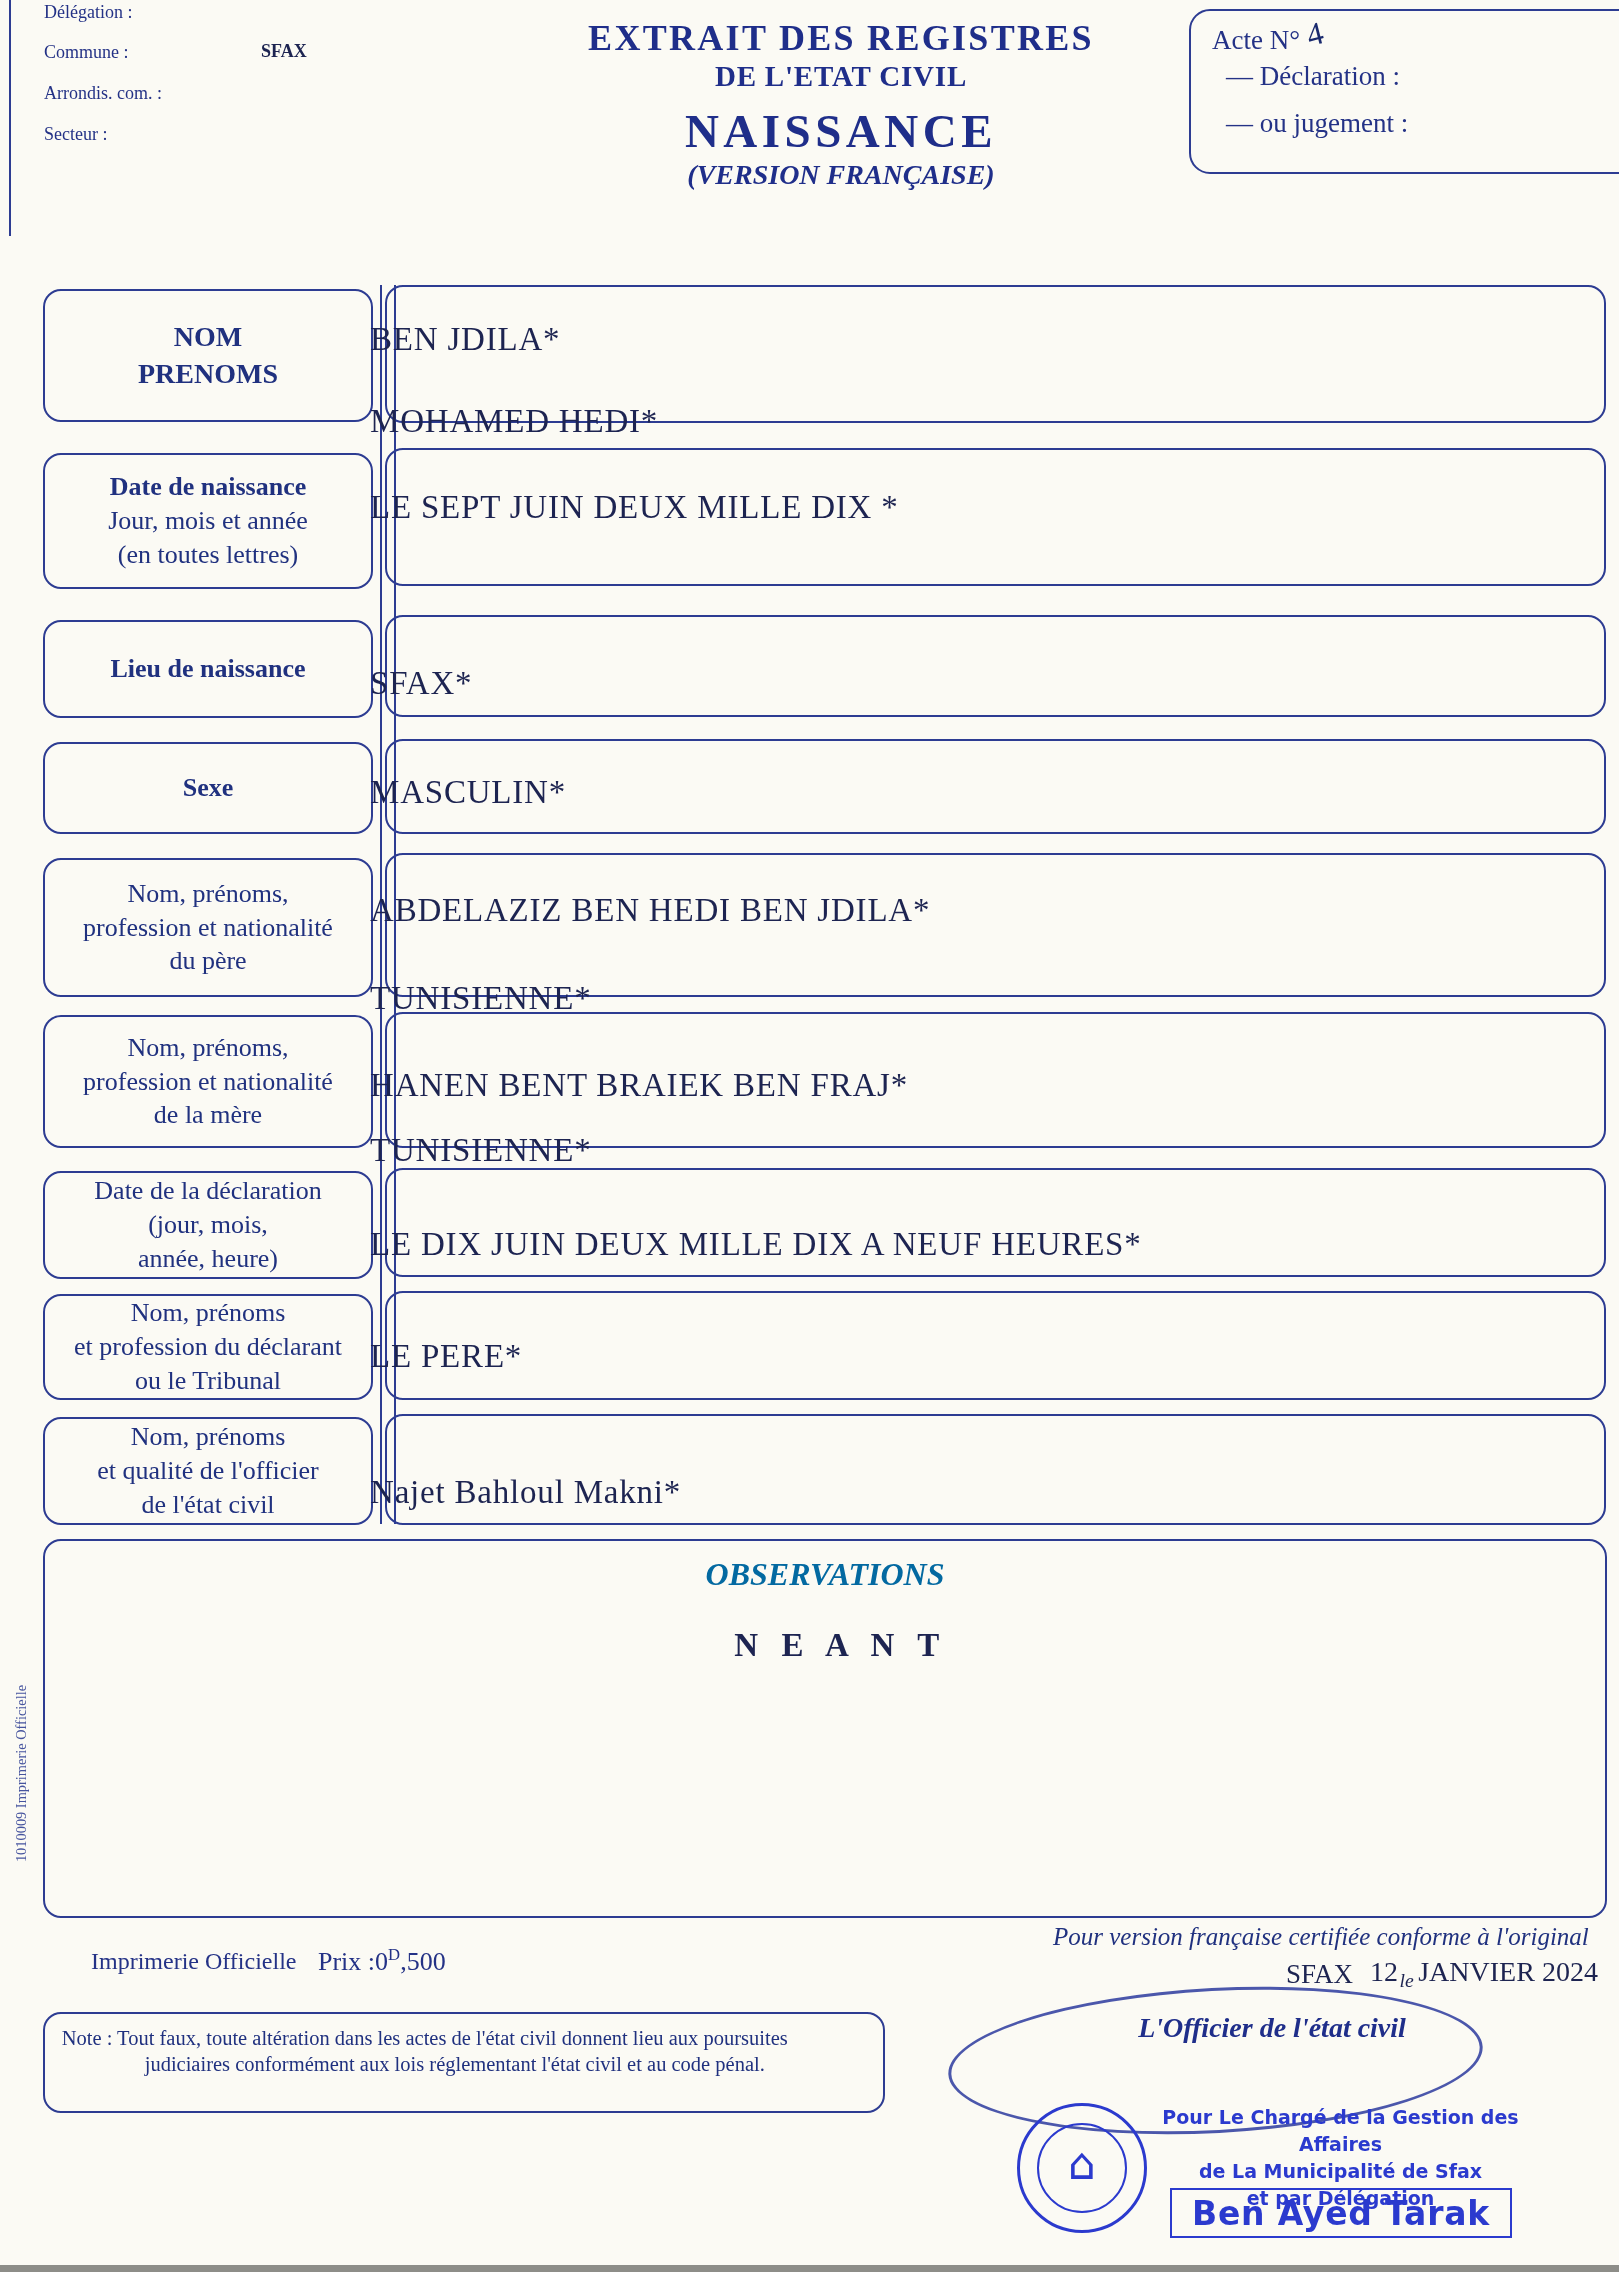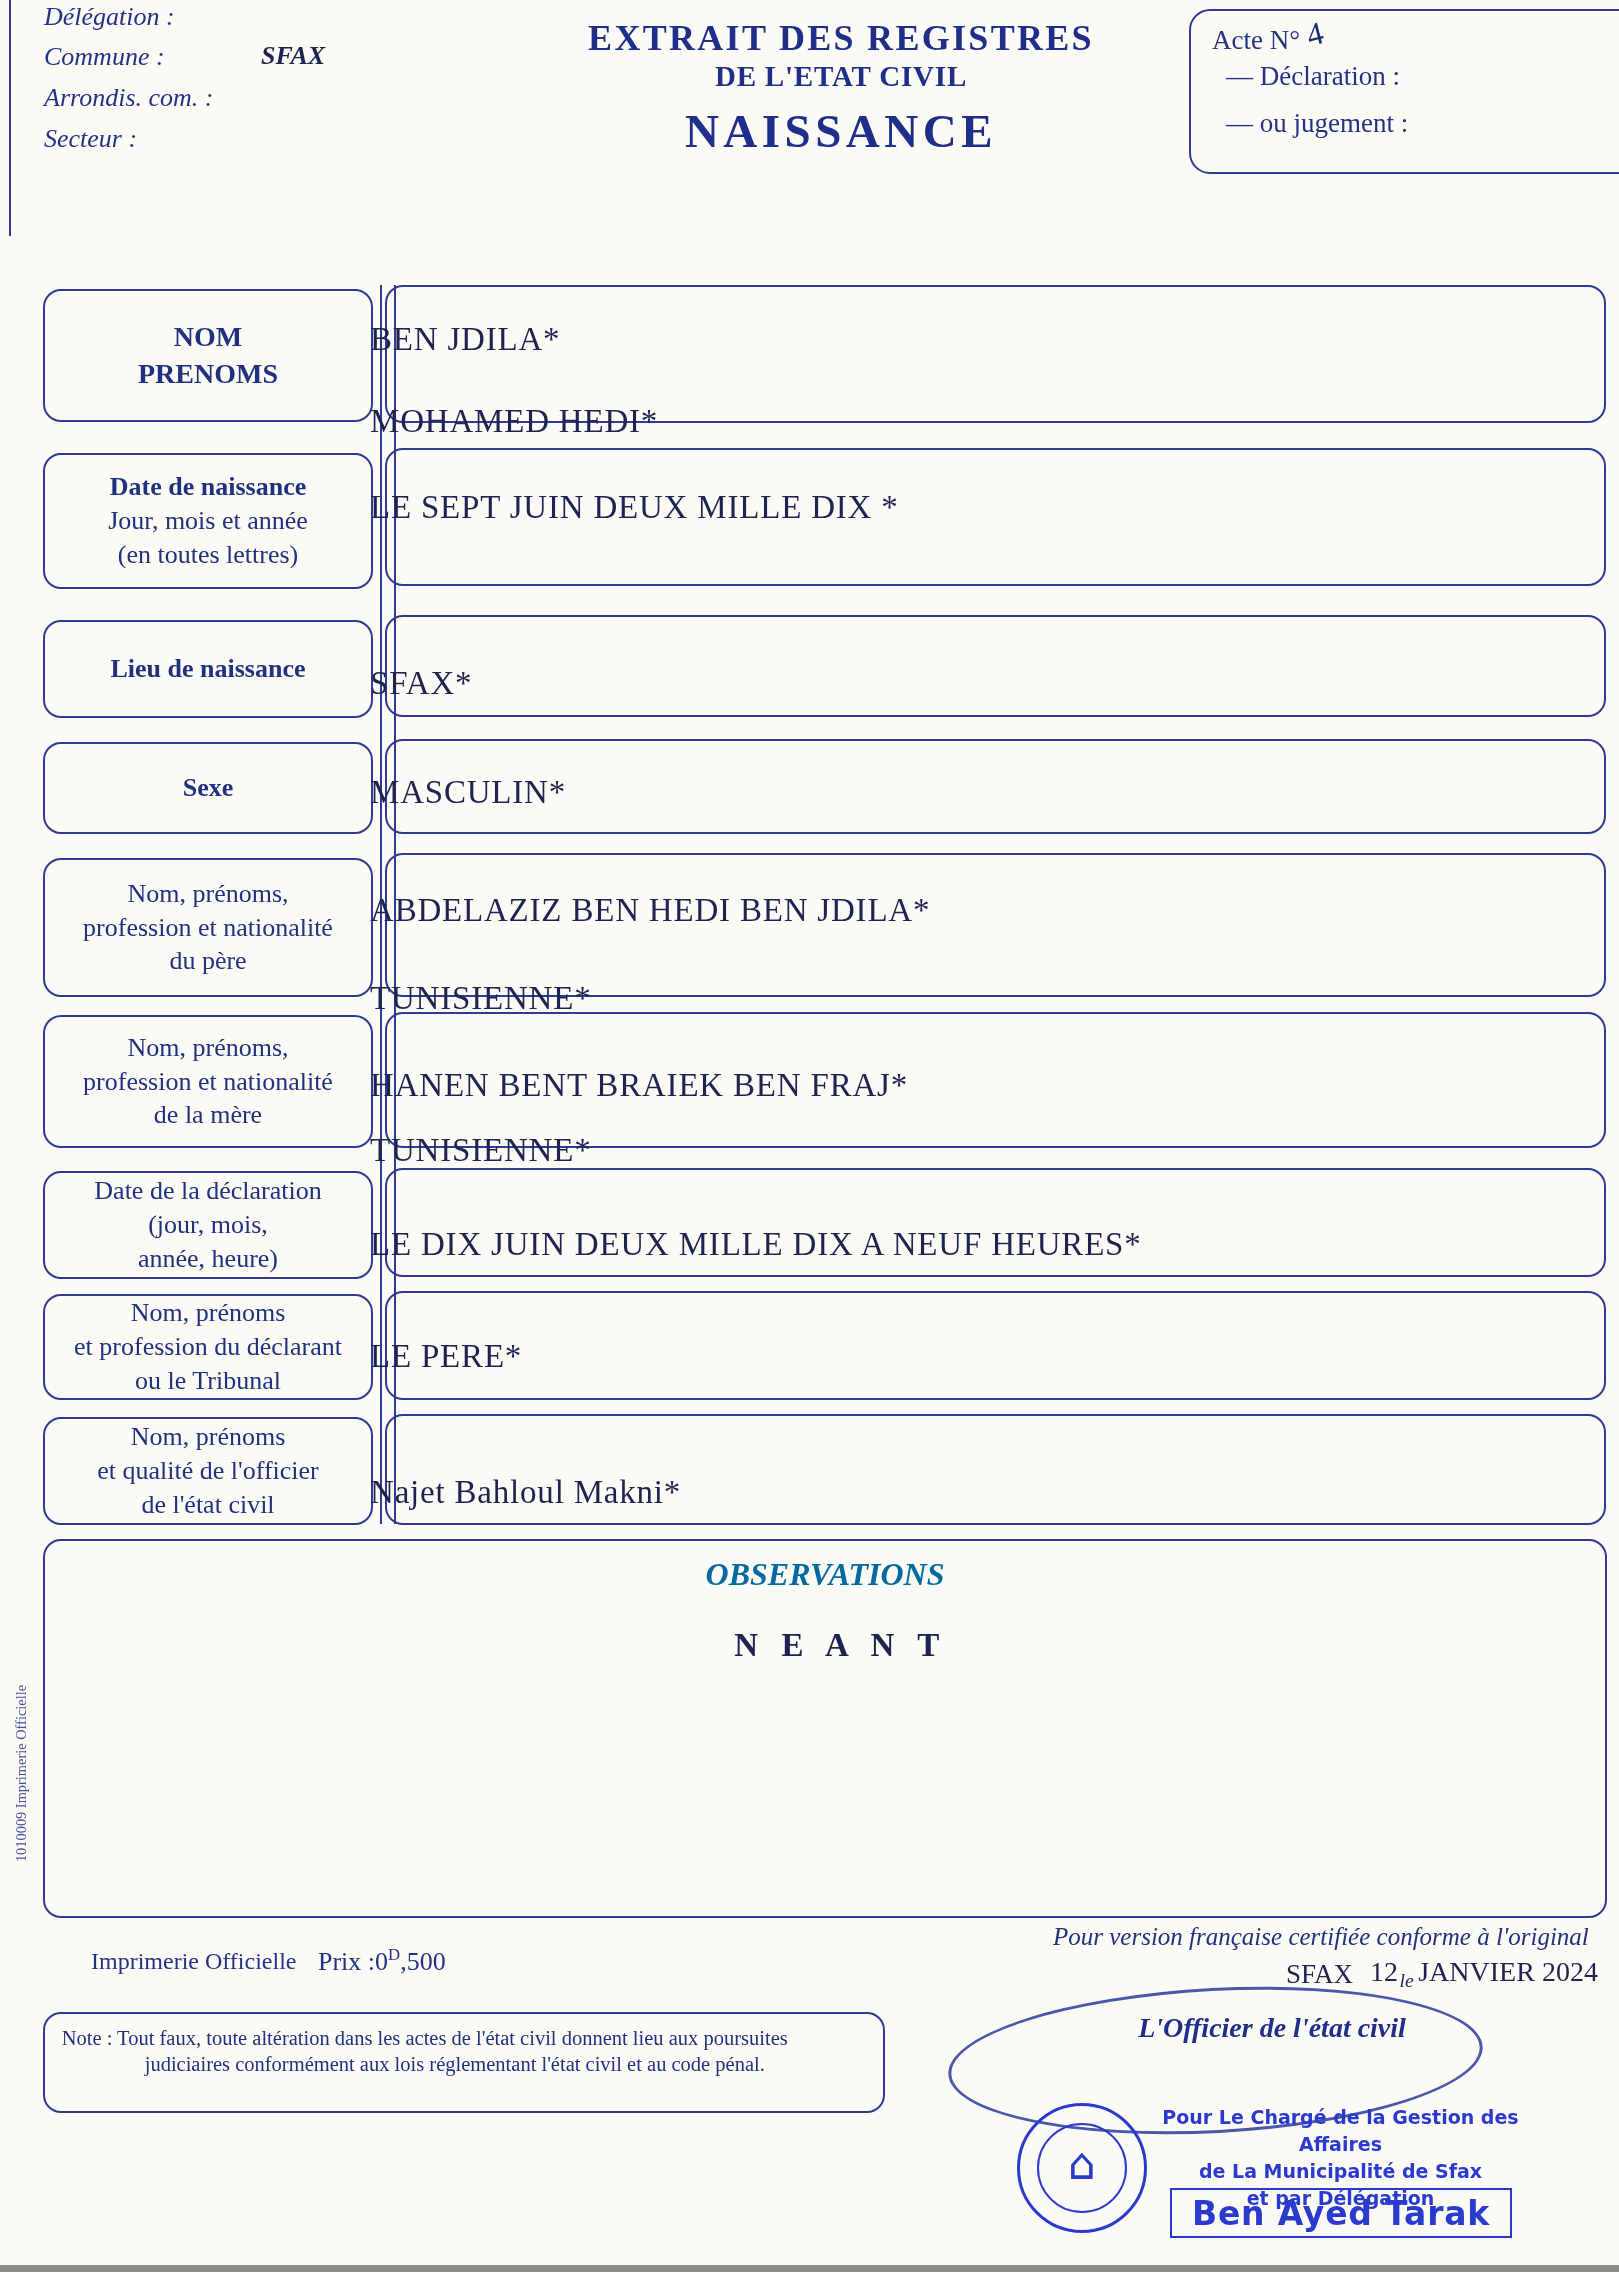"Délégation :" .hl-line { font-size: 26px -> 18px; font-style: italic -> none }
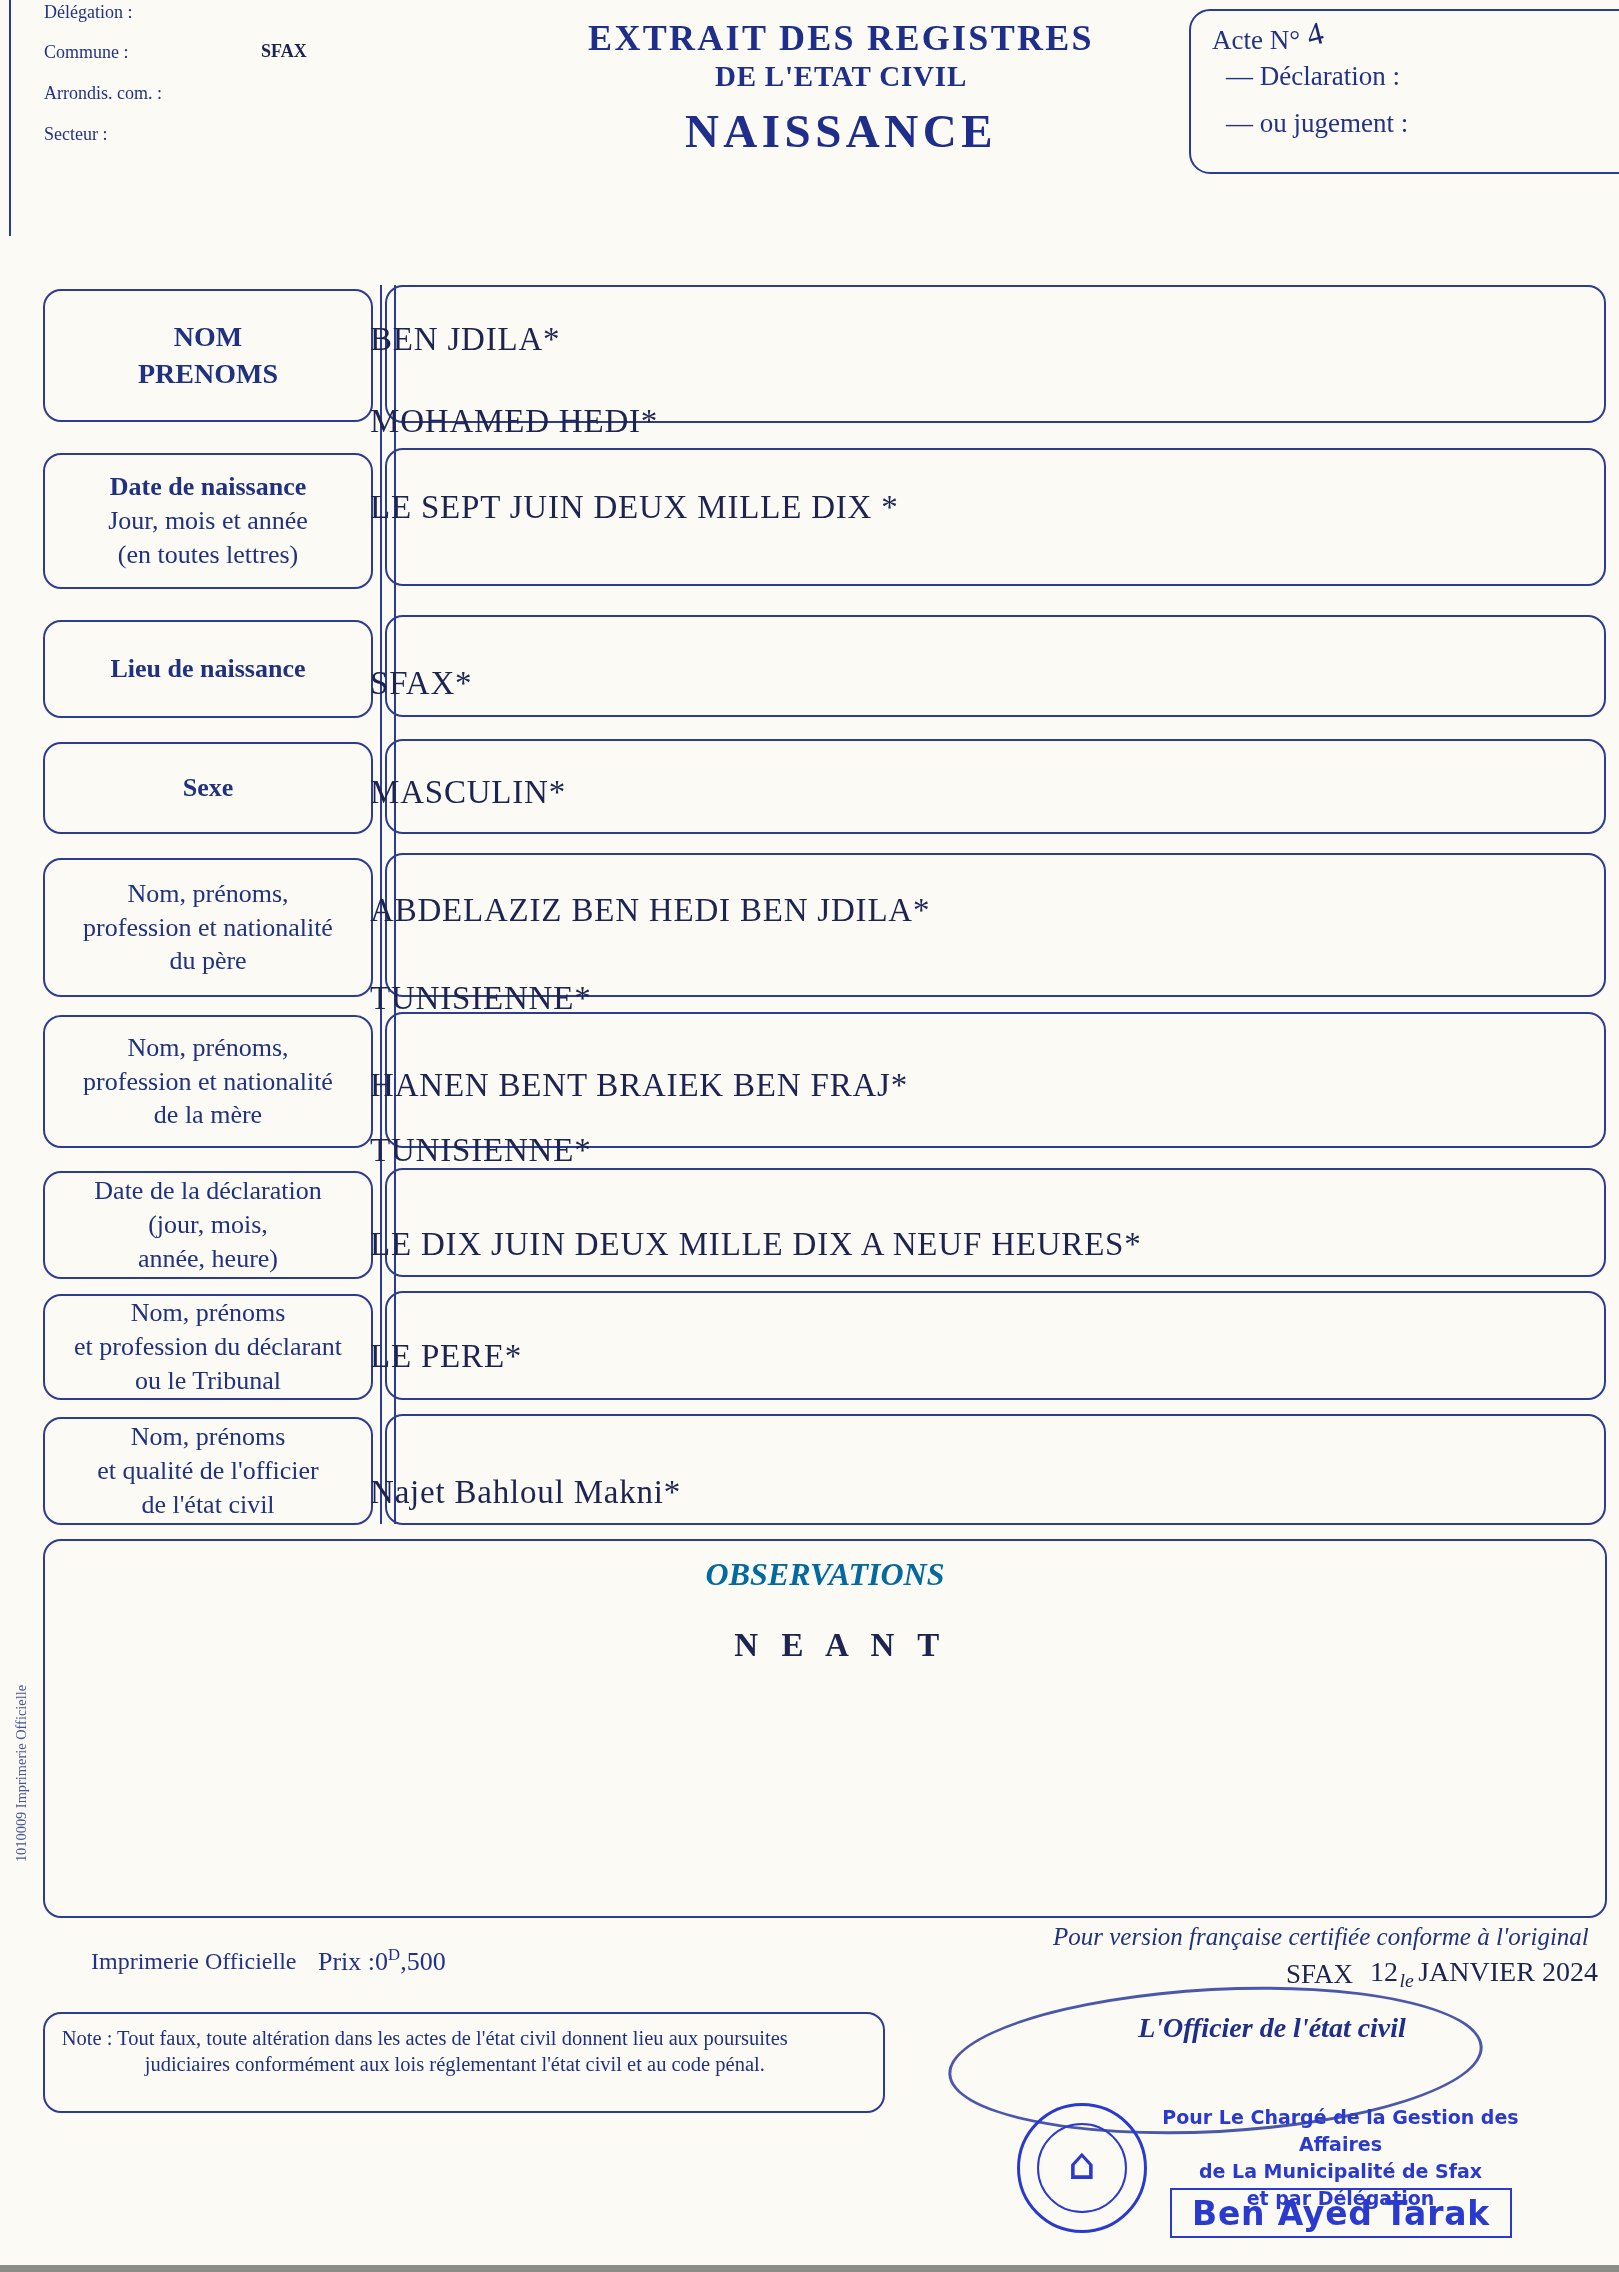"(VERSION FRANÇAISE)" div.t4 { html: none -> <div>(VERSION FRANÇAISE)</div> }
